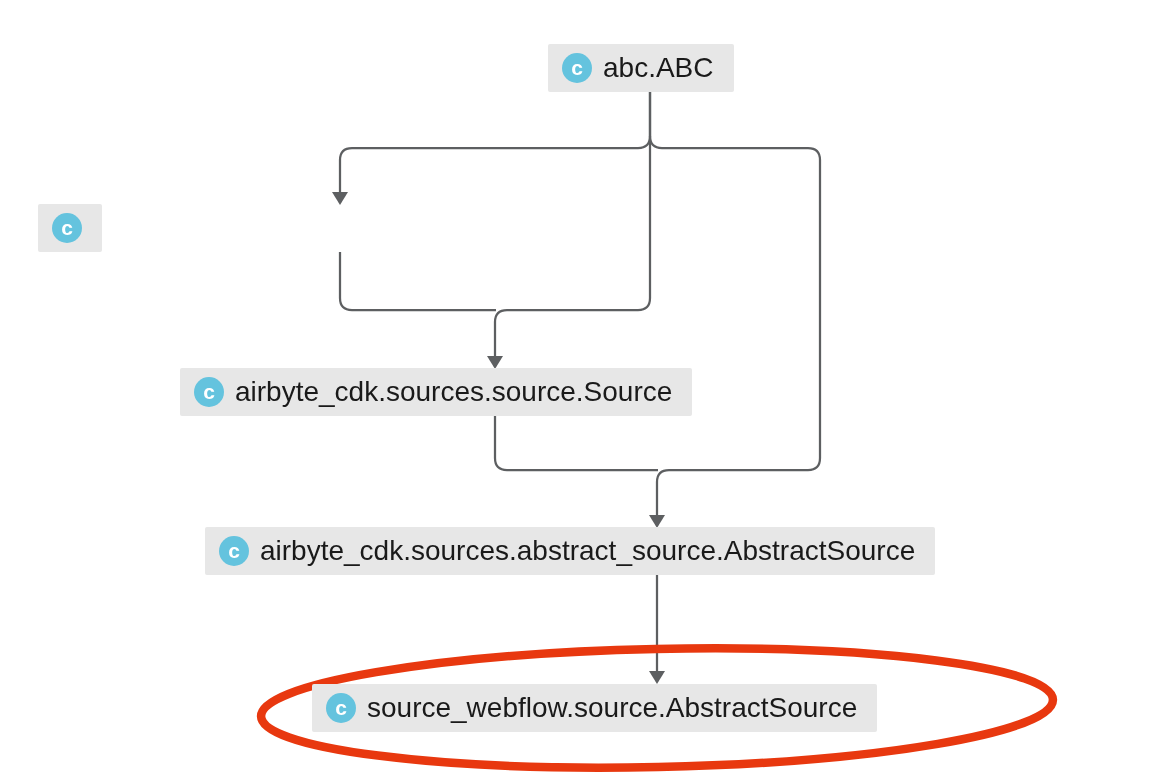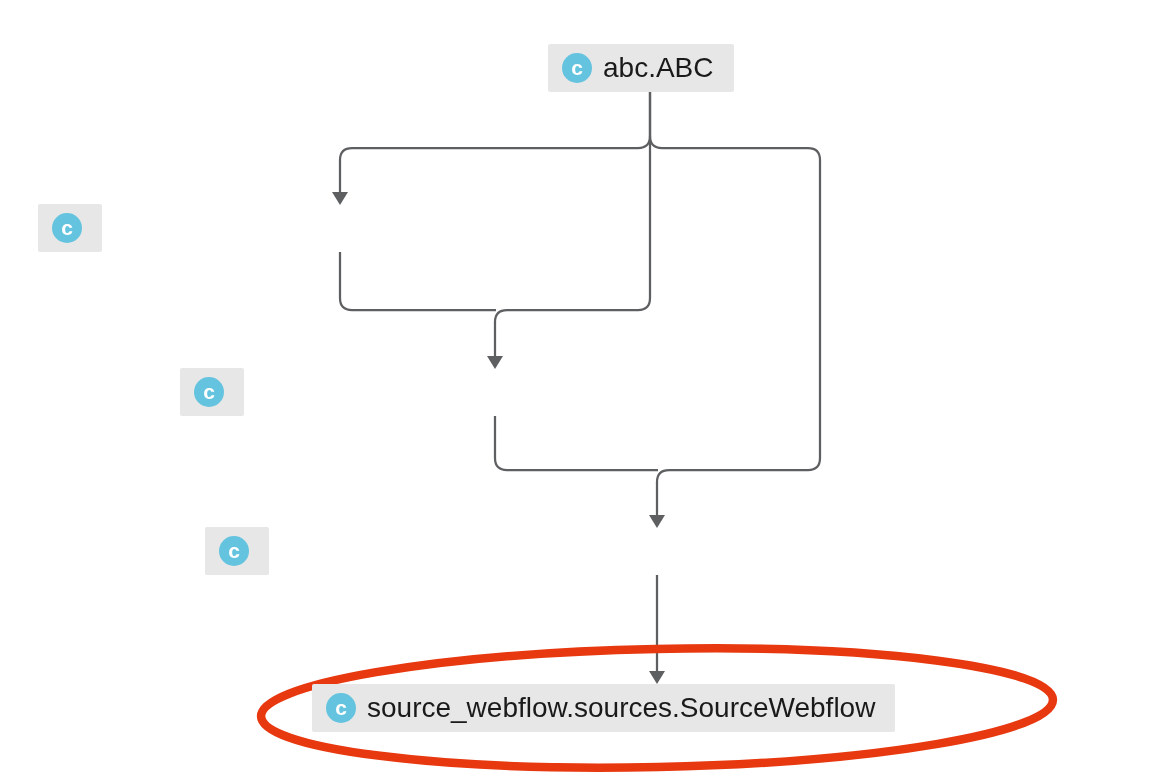"airbyte_cdk.sources.source.Source" span.node-label { html: none -> <span>airbyte_cdk.sources.source.Source</span> }
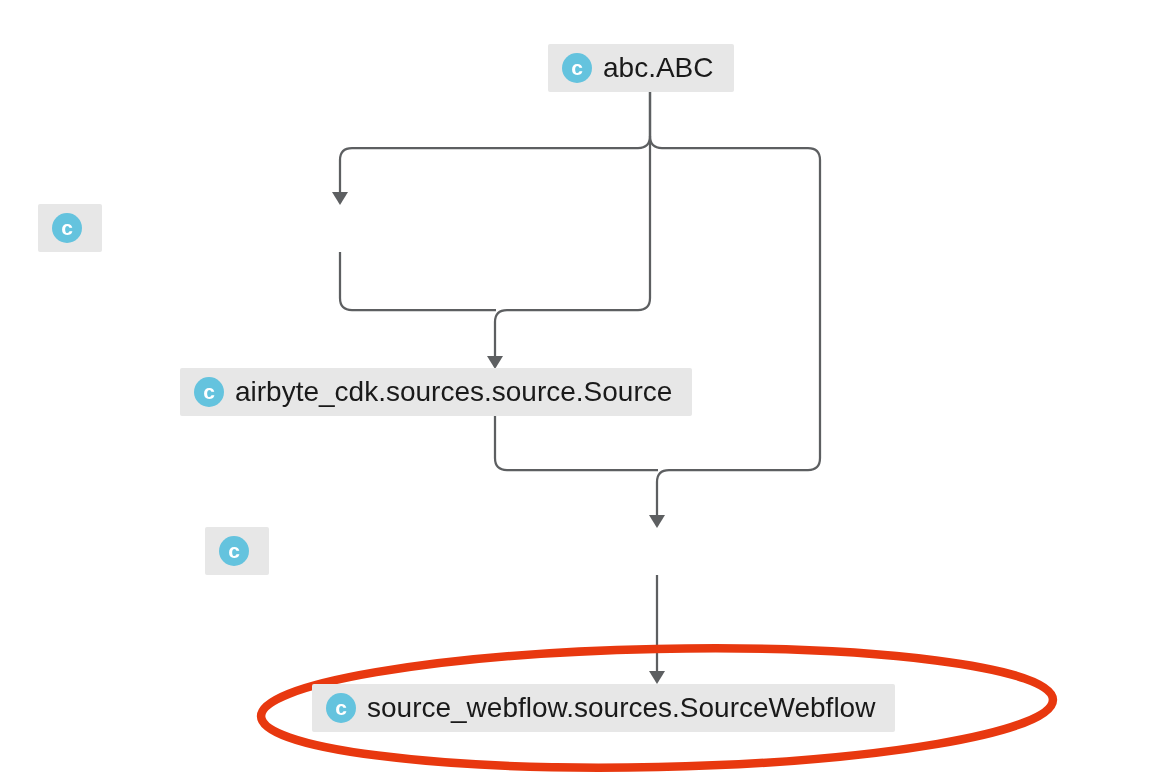"airbyte_cdk.sources.abstract_source.Abst" span.node-label { html: none -> <span>airbyte_cdk.sources.abstract_source.AbstractSource</span> }
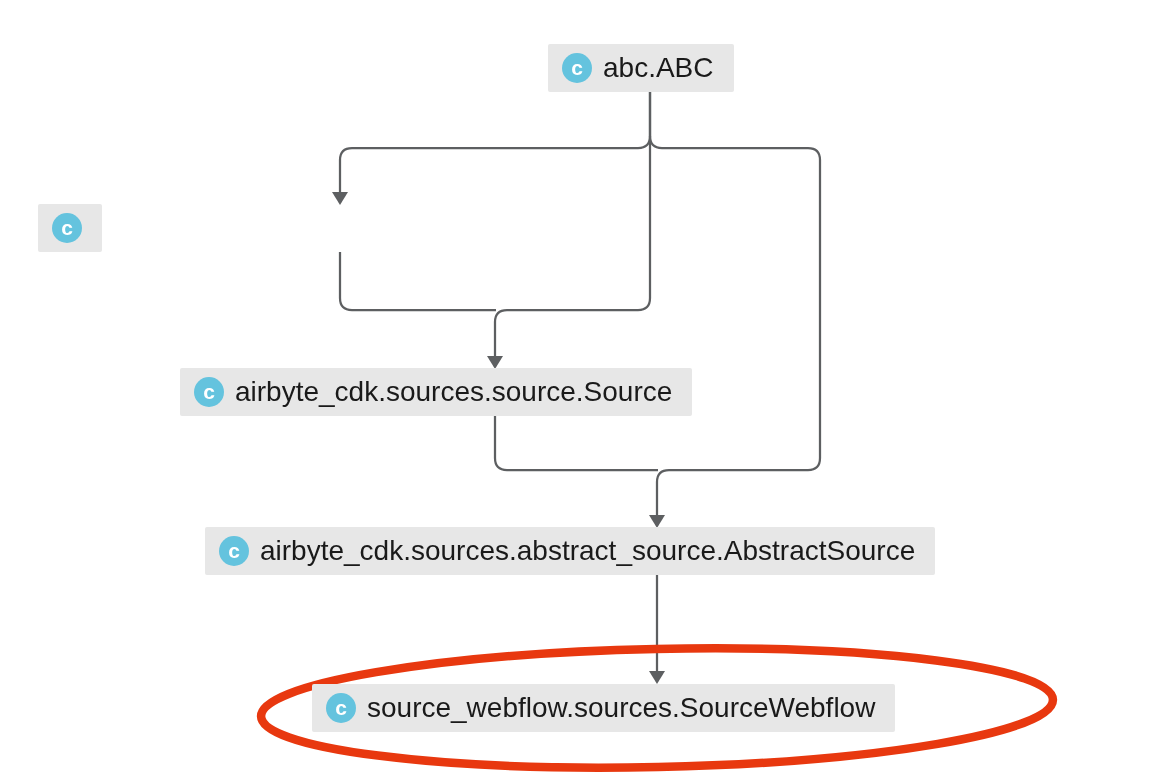"source_webflow.sources.SourceWebflow" span.node-label { text: webflow.sources.SourceWebflow -> webflow.source.AbstractSource }
